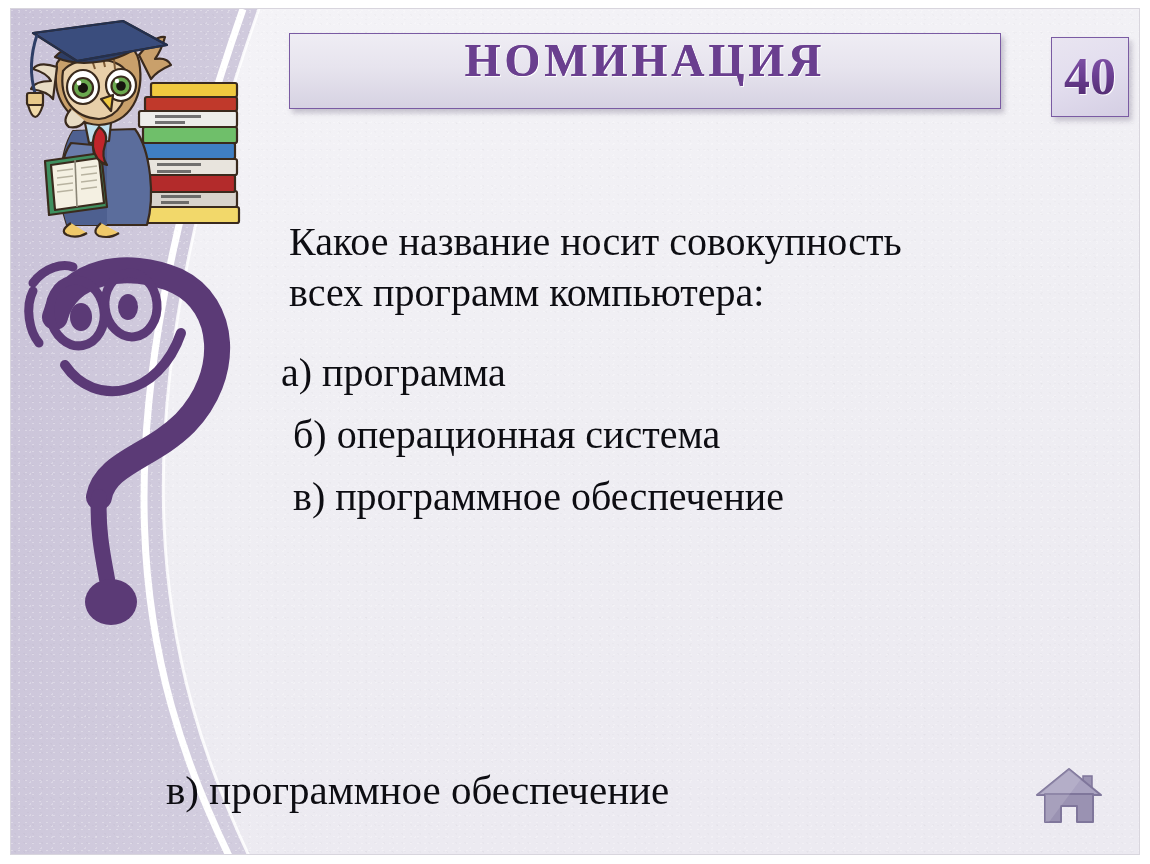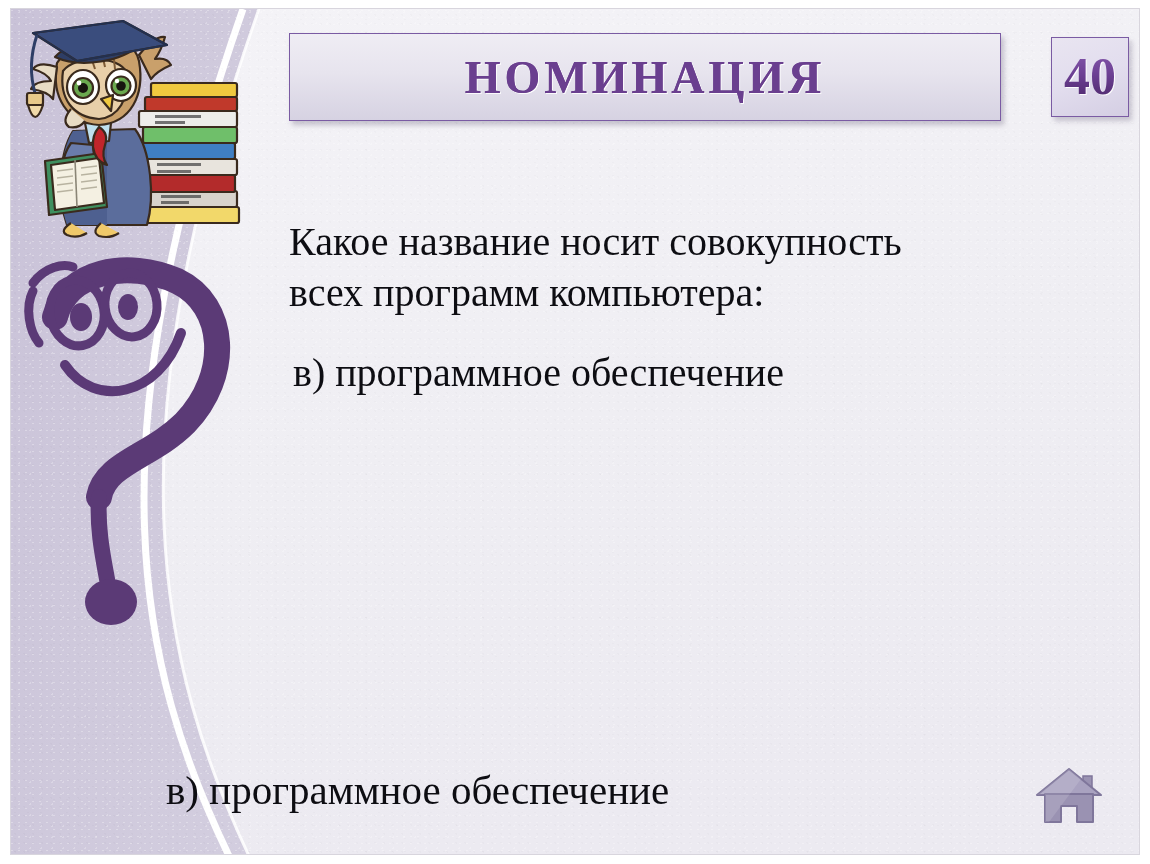"НОМИНАЦИЯ" .title-bar { align-items: center -> none; height: 88px -> 76px }
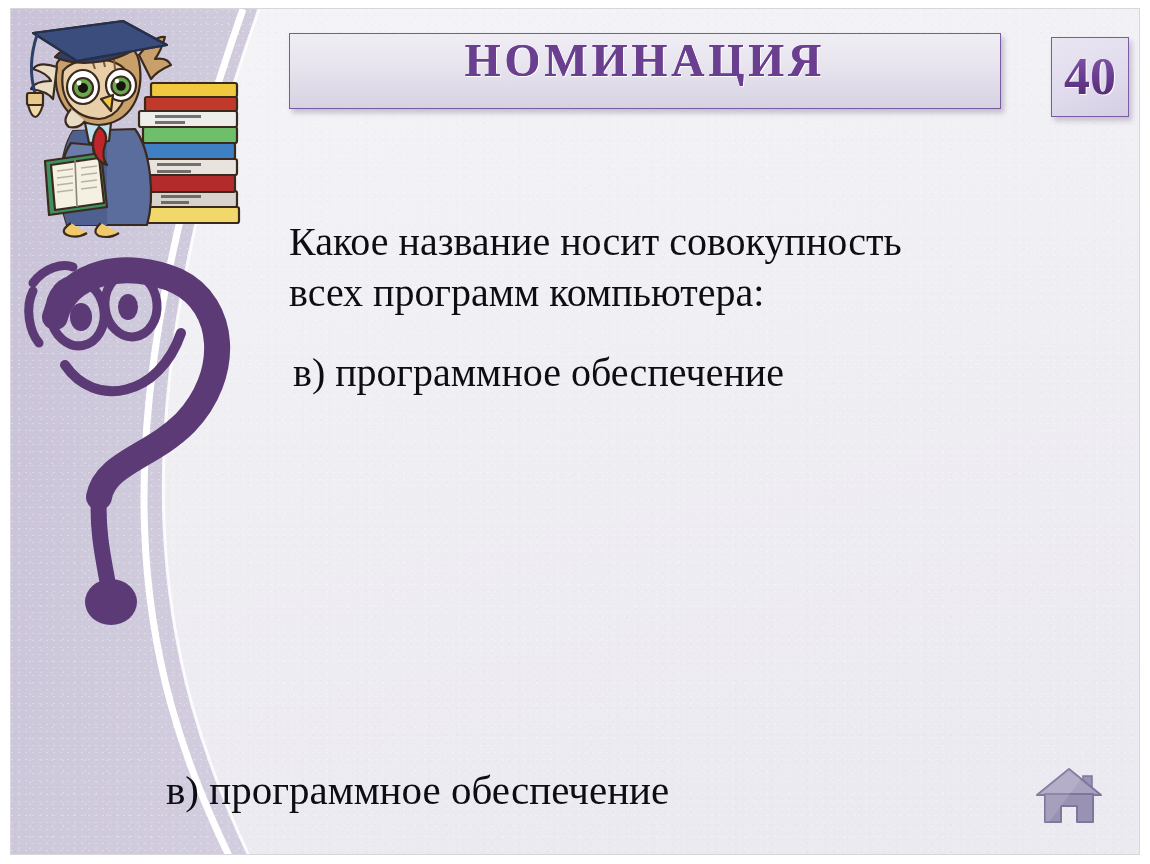"а) программа" div.opt-line { html: none -> <div>а) программа</div> }
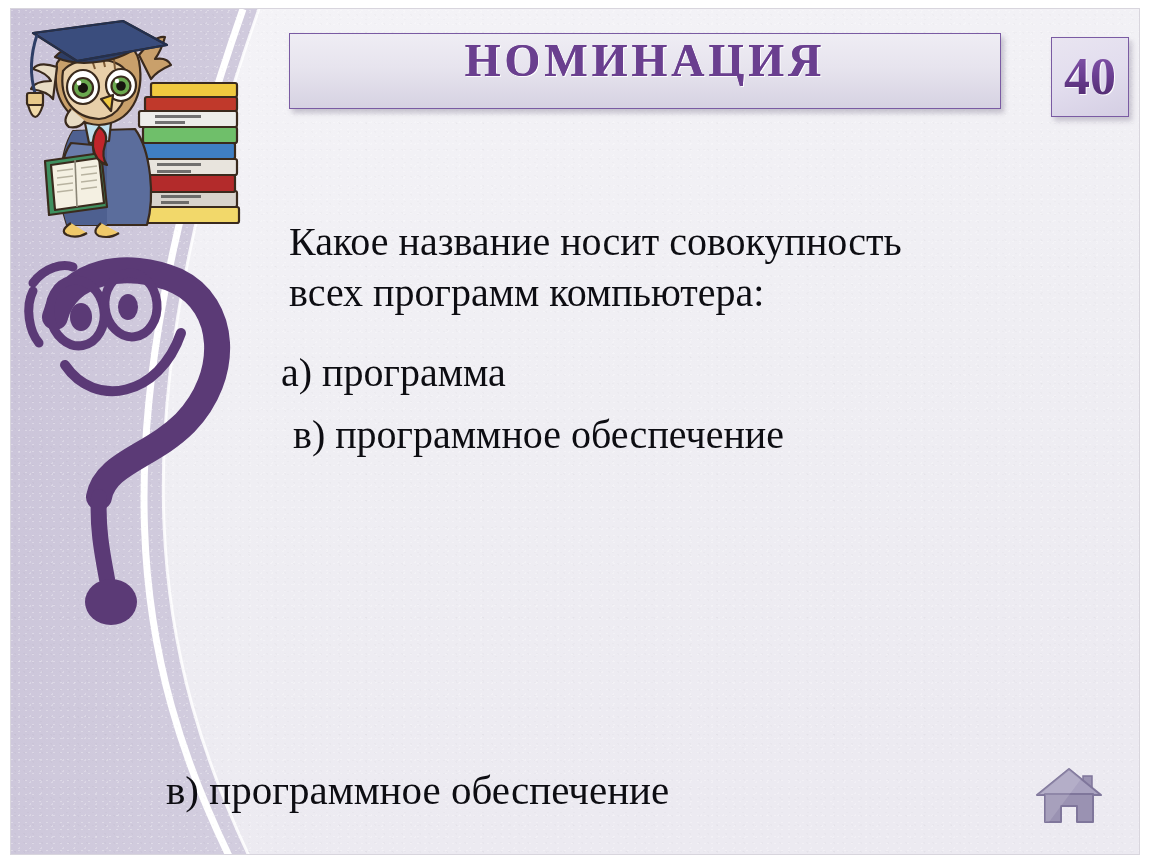"б) операционная система" div.opt-line { html: none -> <div>б) операционная система</div> }
